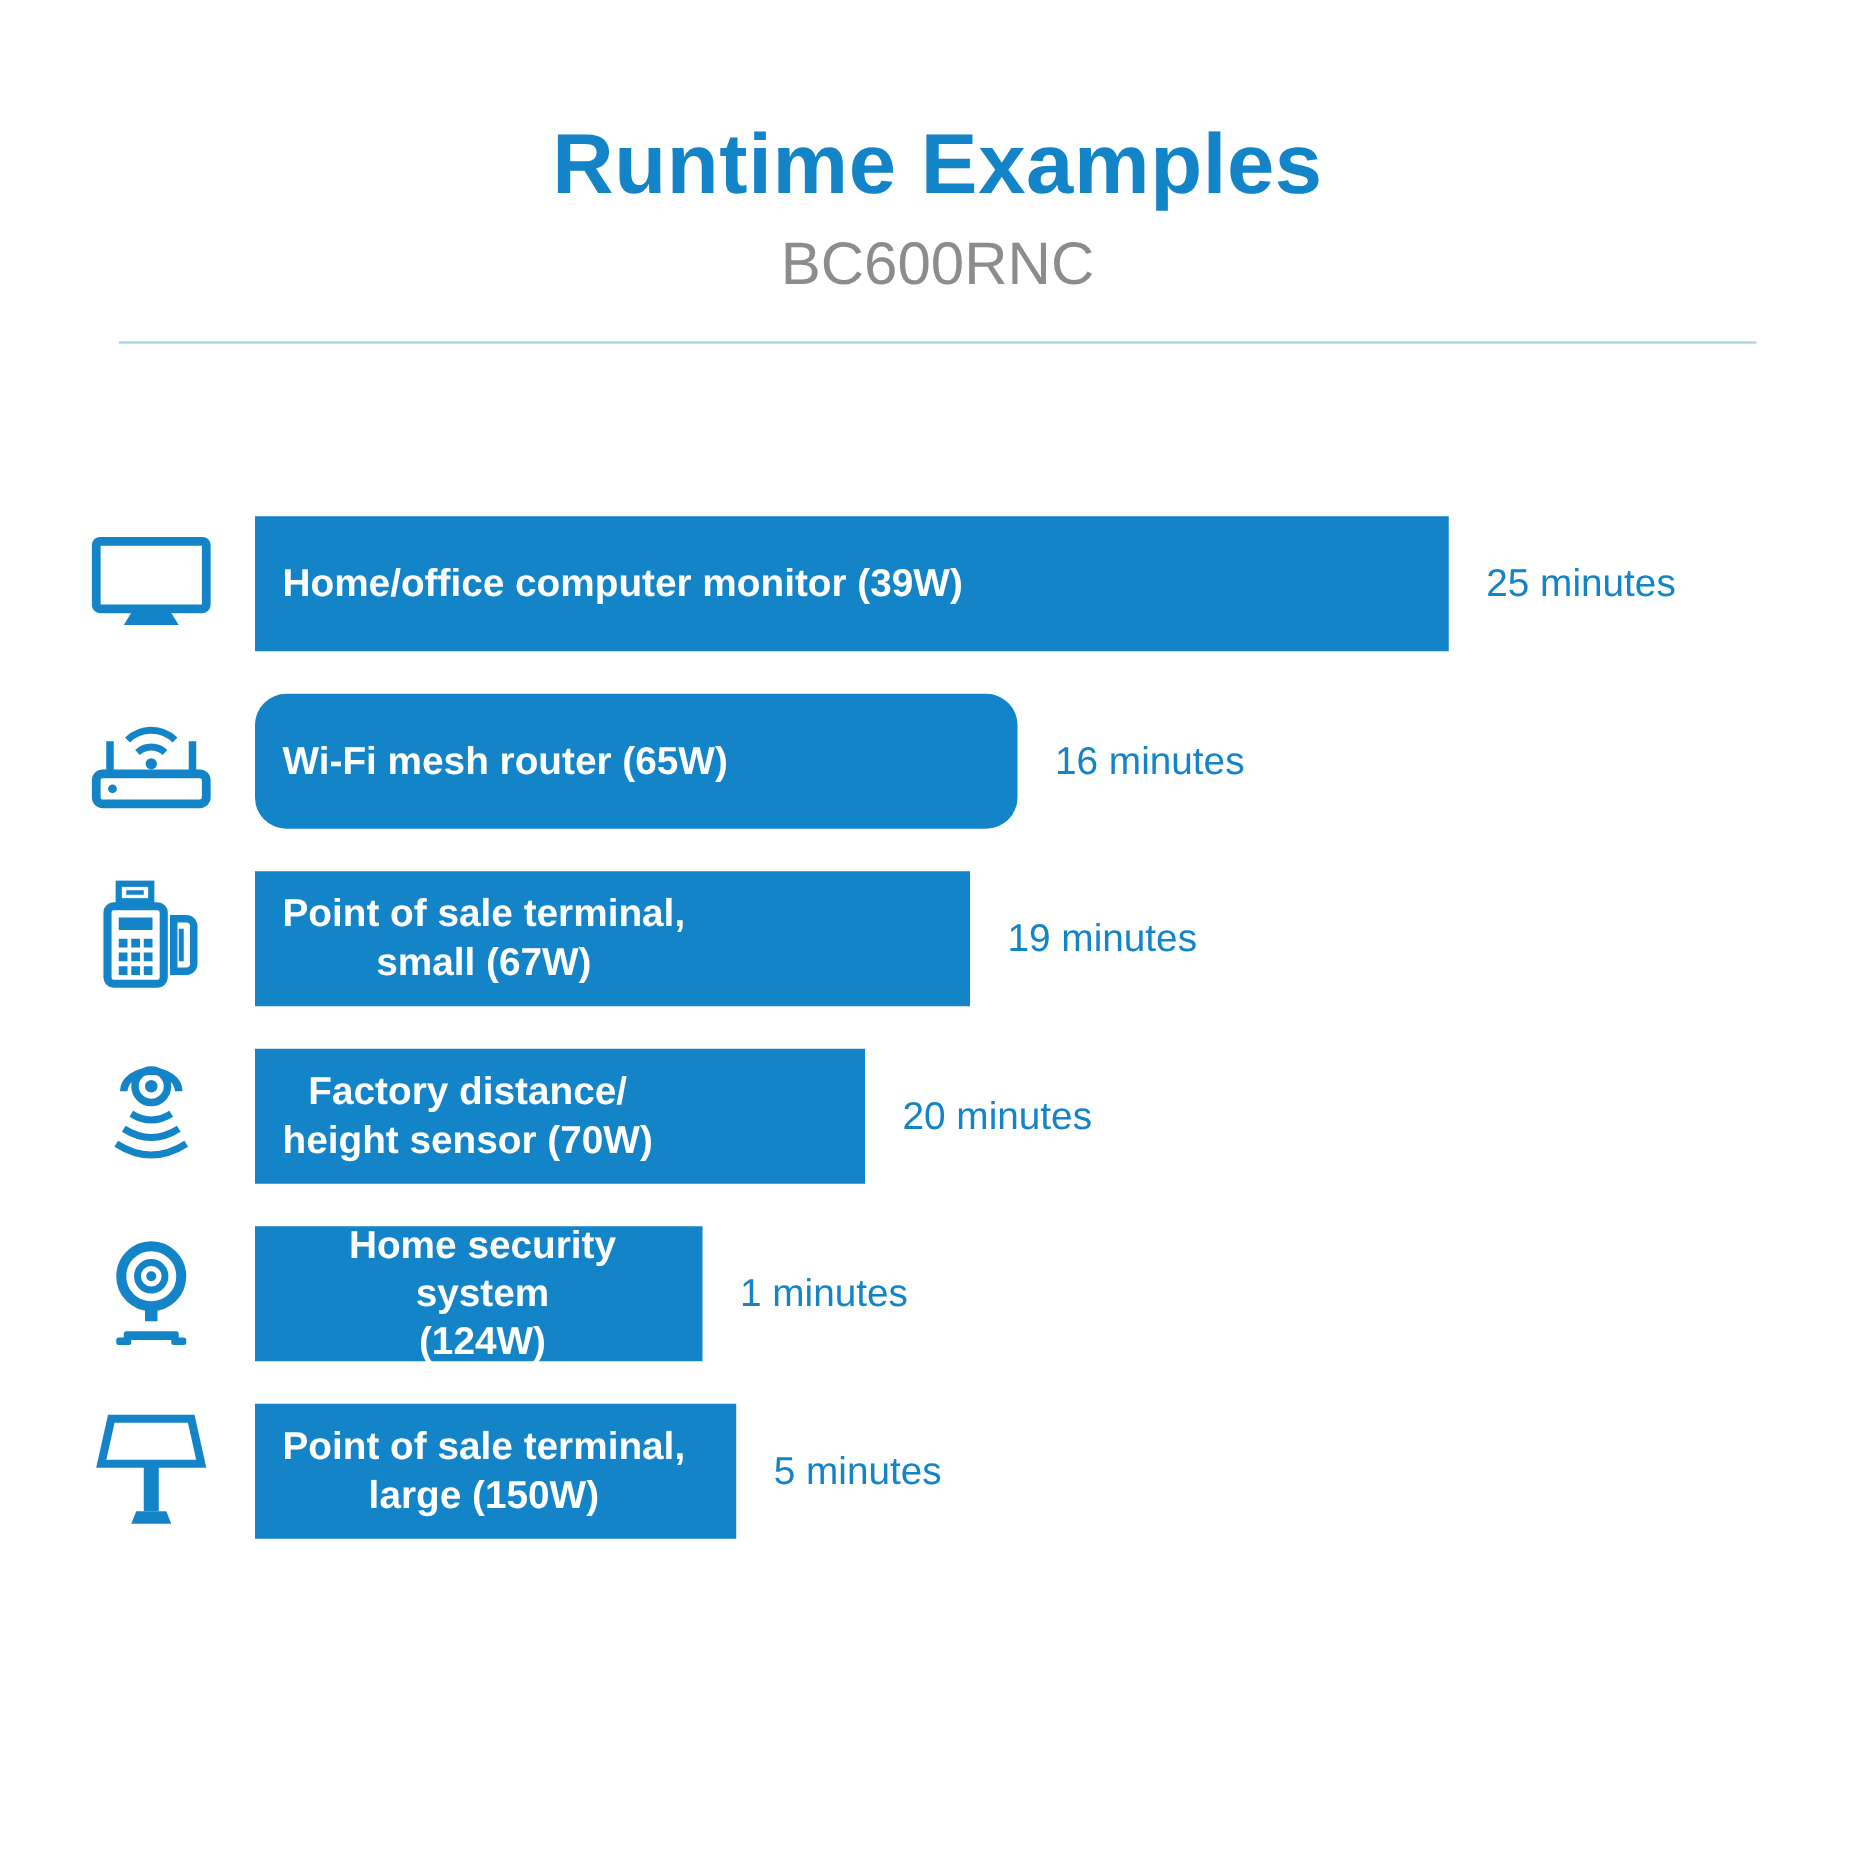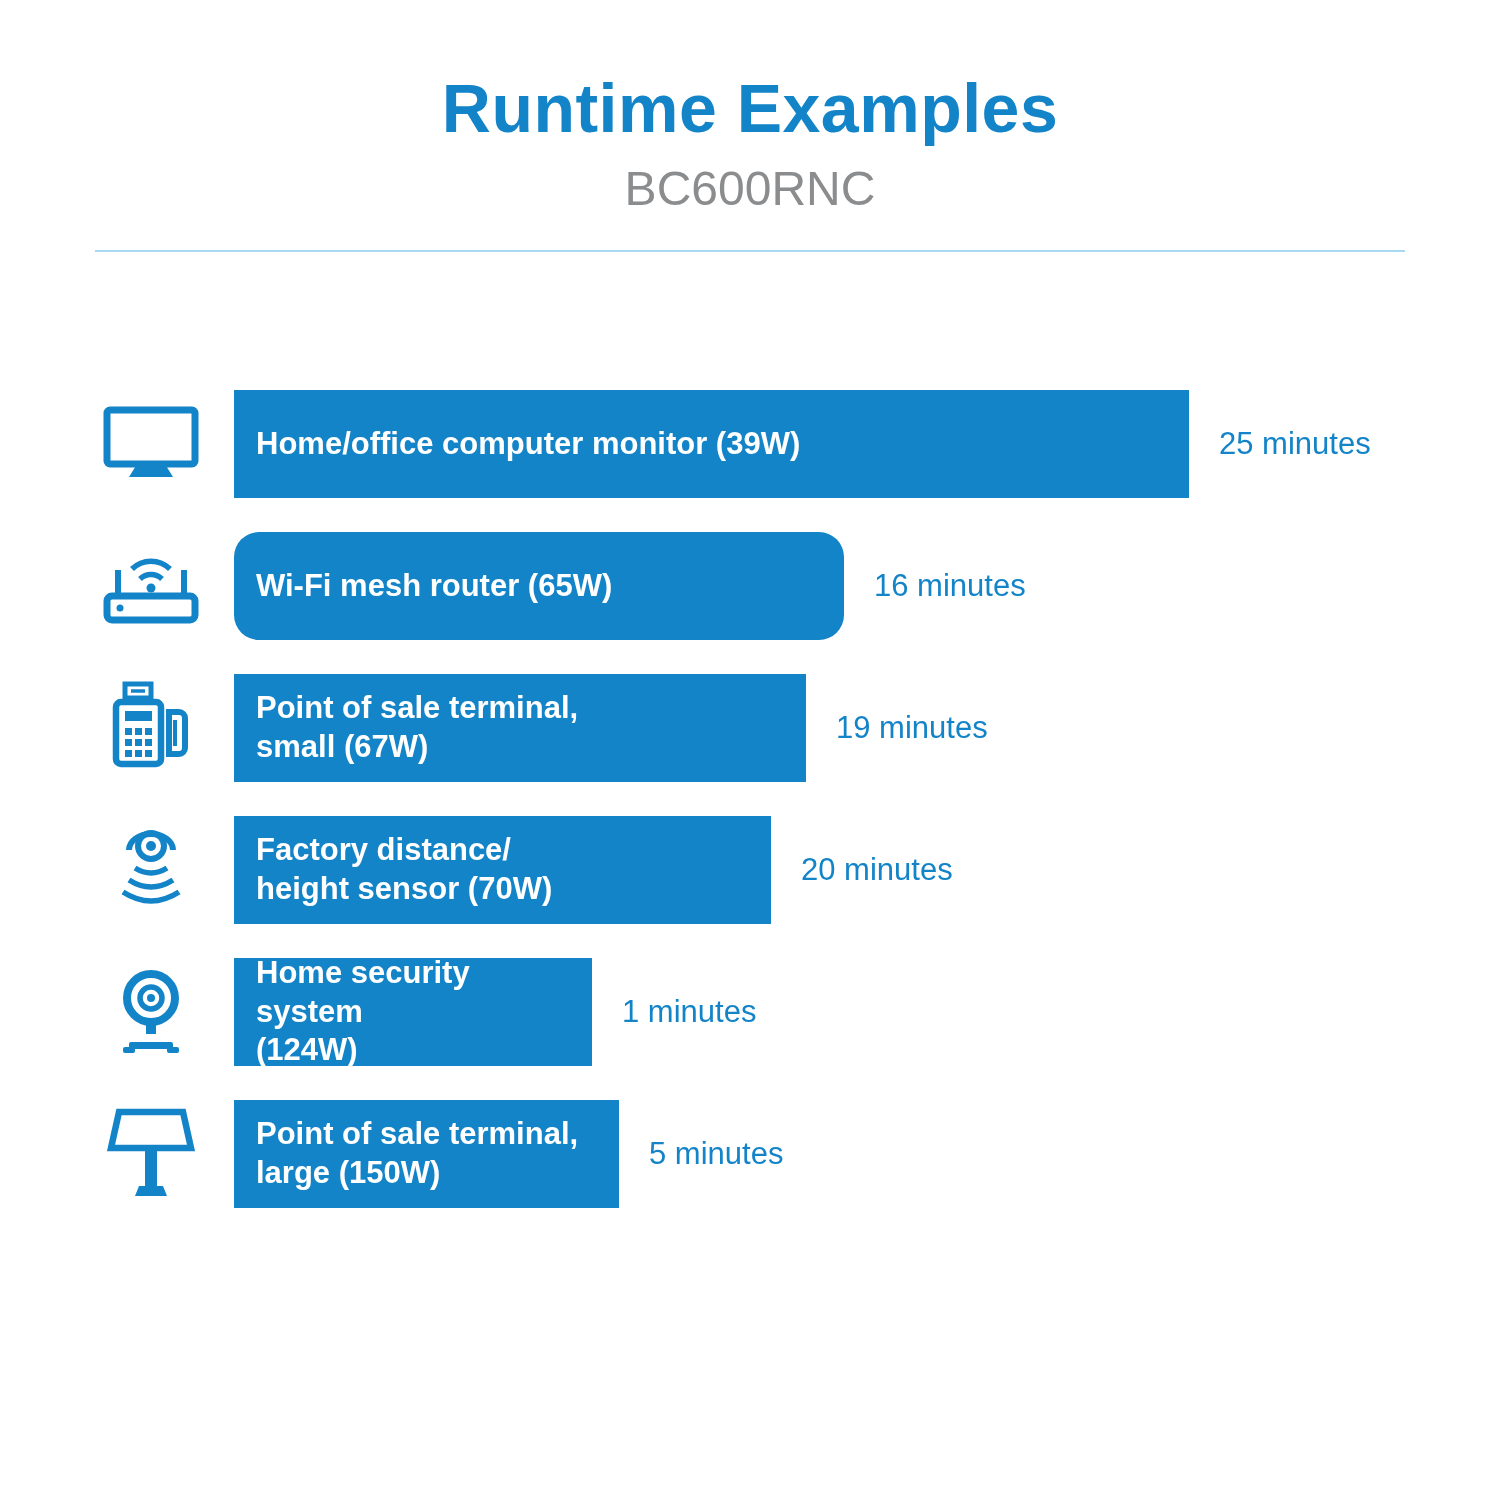"Runtime Examples" .header { padding-top: 69px -> 92px }
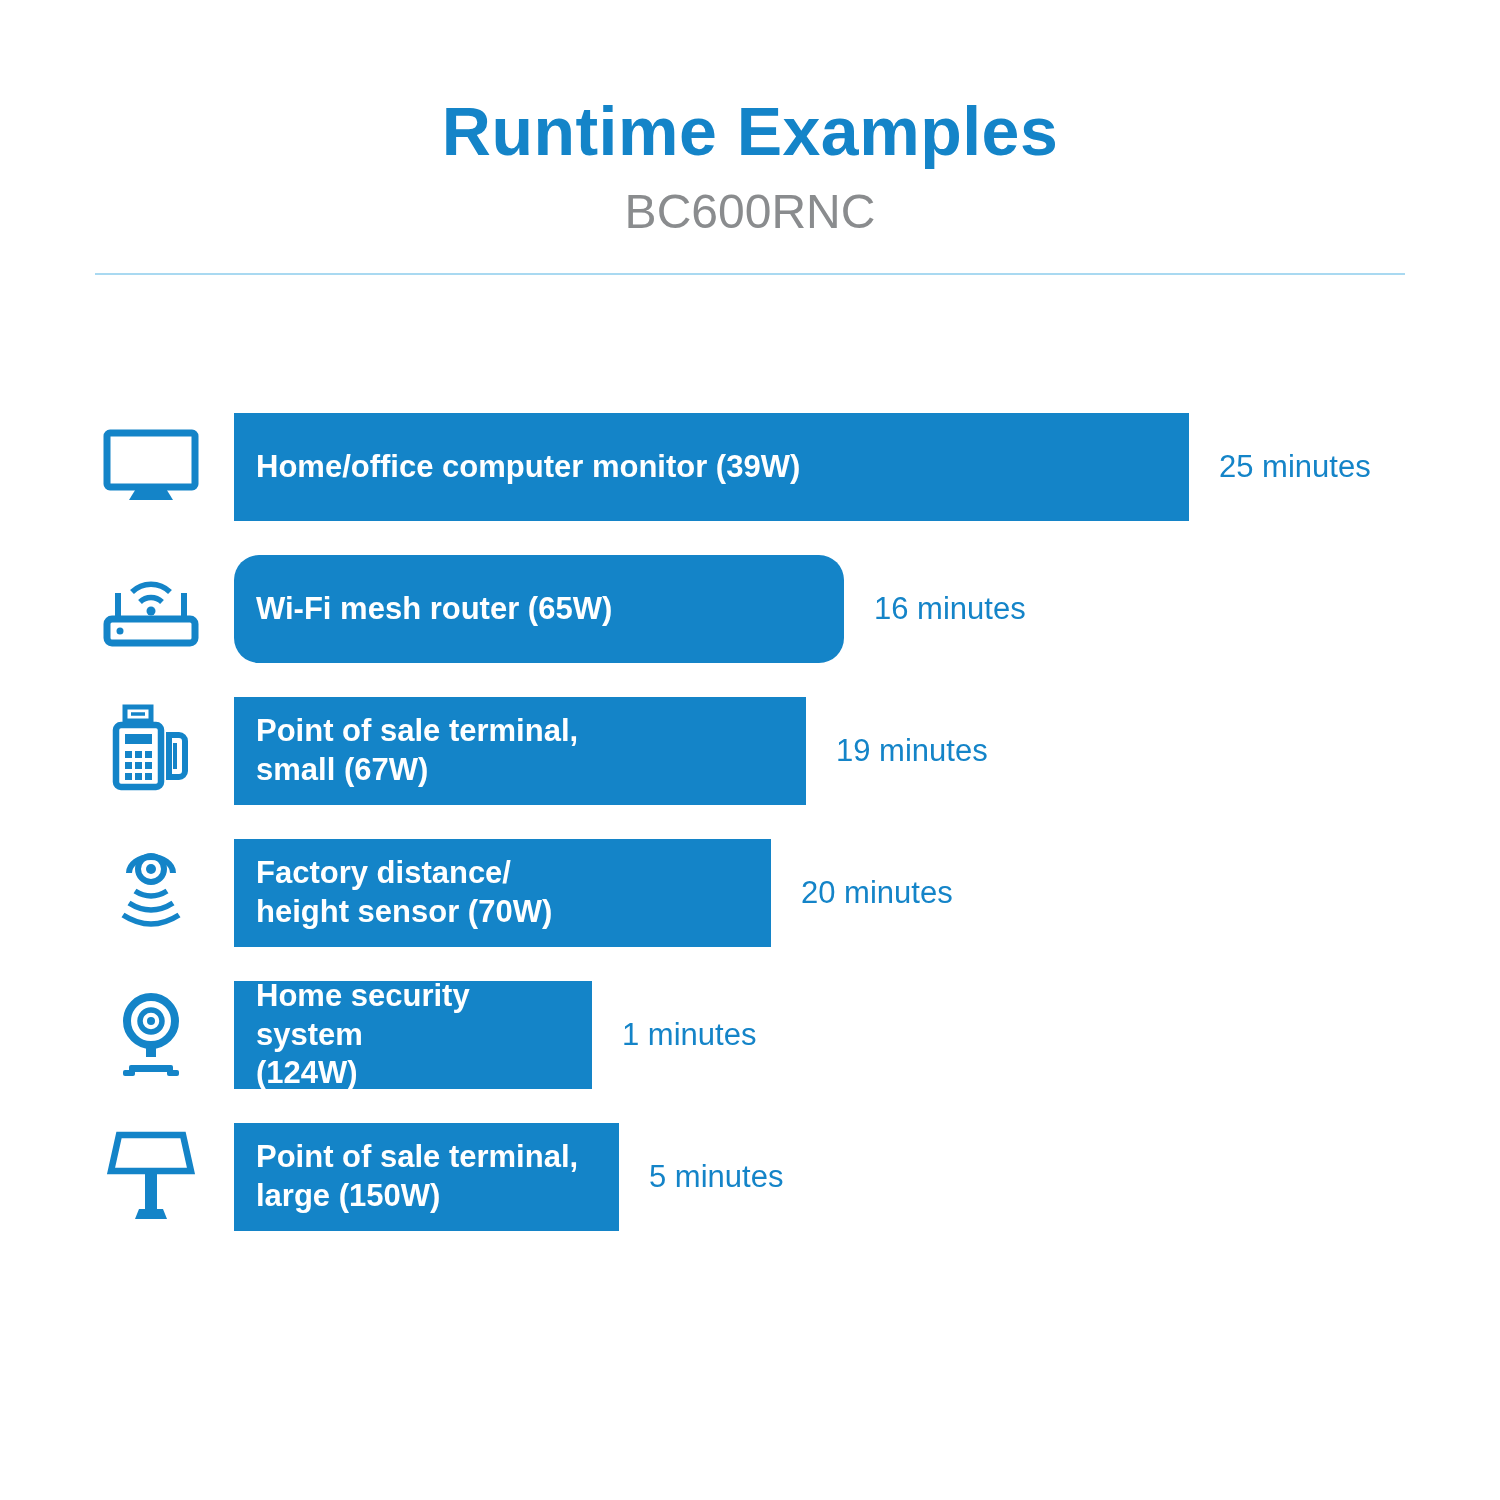"Home/office computer monitor (39W)" .chart { padding-left: 96px -> 66px; text-align: none -> center }
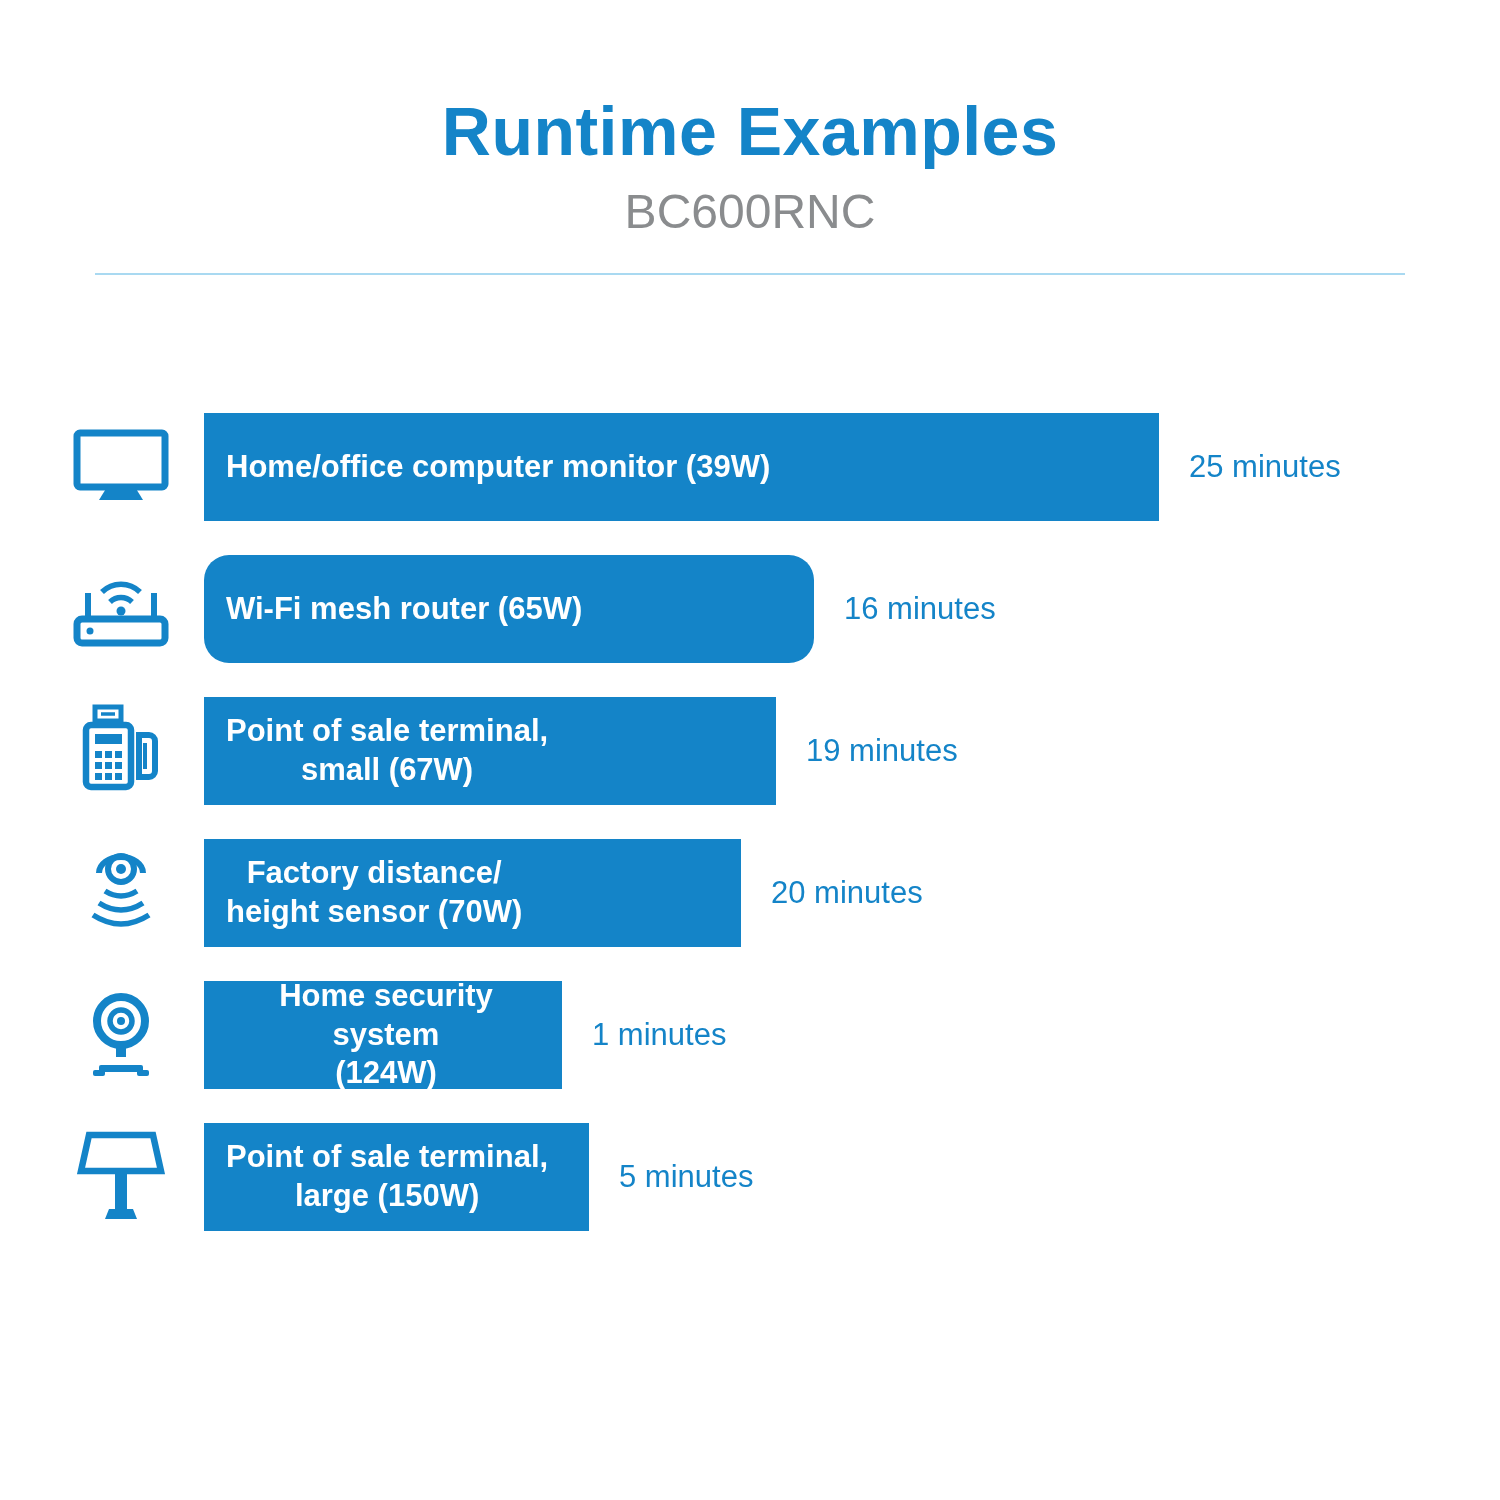"Factory distance/" div.bar { width: 537px -> 488px }
